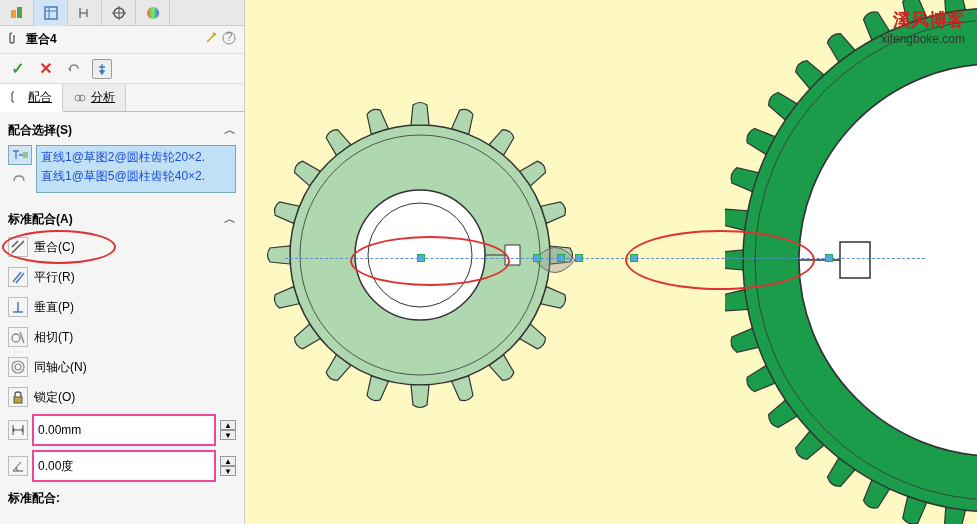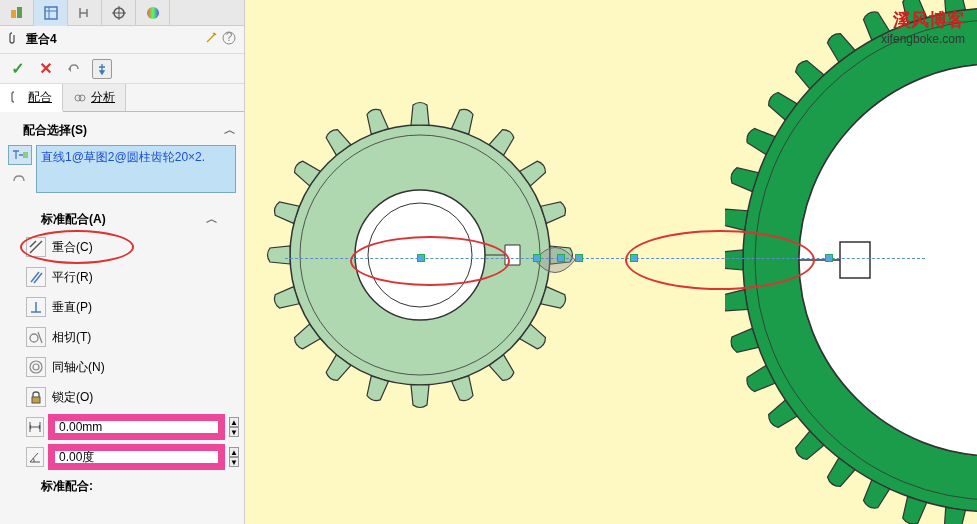"配合选择(S)" .section-header { margin-left: 15px -> none }
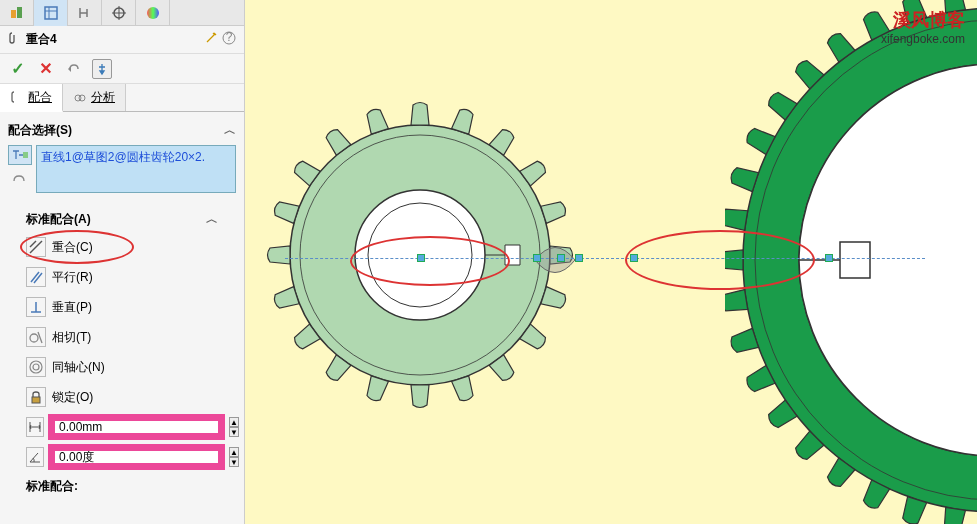"直线1@草图5@圆柱齿轮40×2." div.sel-item { html: none -> <div>直线1@草图5@圆柱齿轮40×2.</div> }
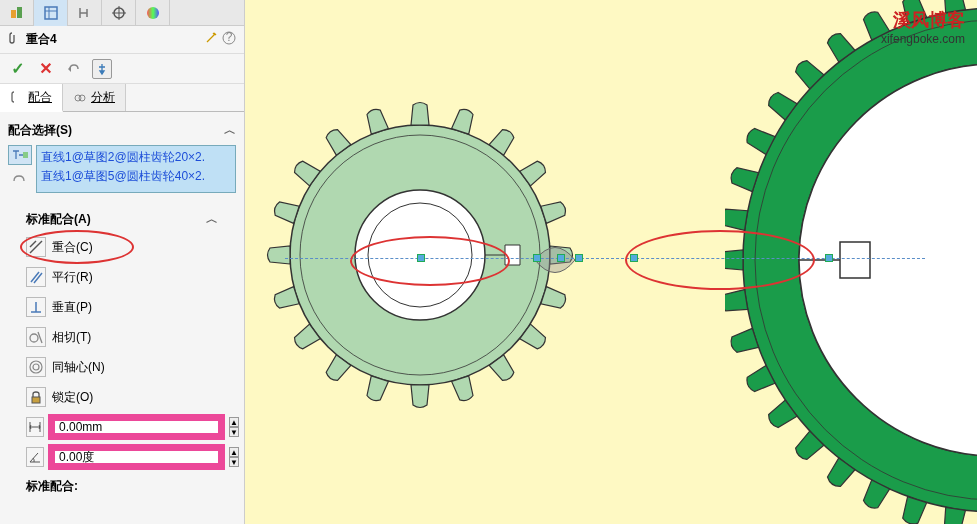"标准配合(A)" div.section { padding: 6px 18px -> 6px 0 }
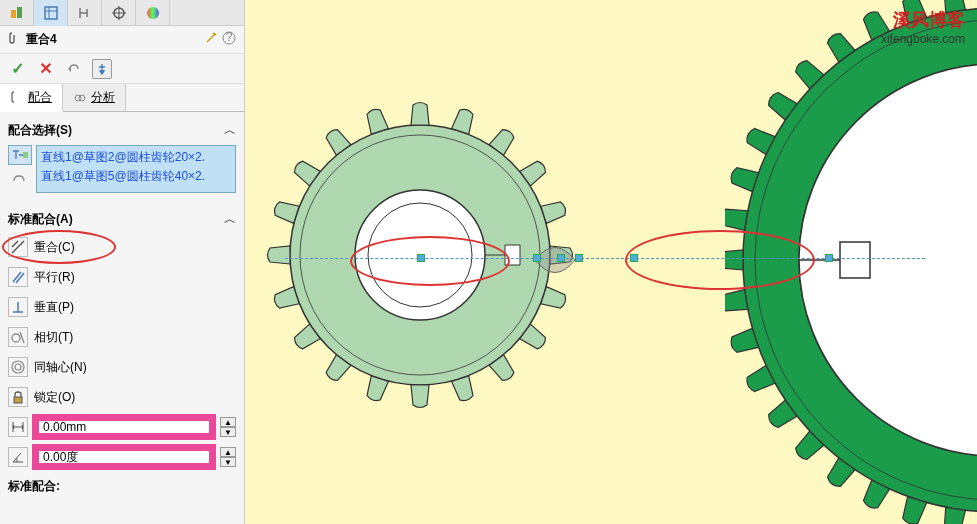"0.00mm" .num-input { border: 7px solid #ec4899 -> 2px solid #ec4899; height: 26px -> 32px }
